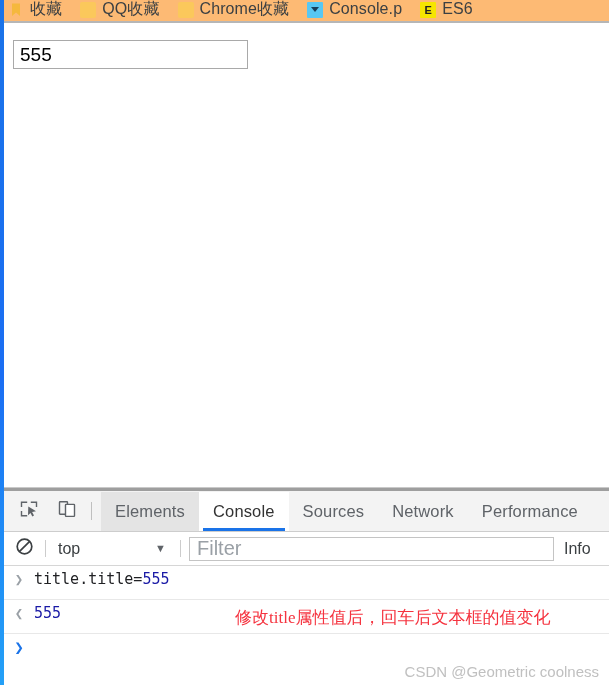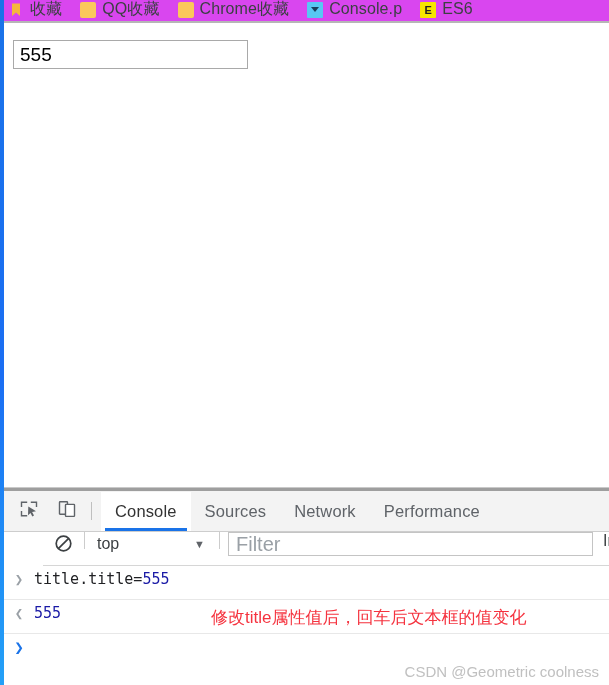"收藏" #bookmarks-bar { background: #d946ef -> #fdba74 }
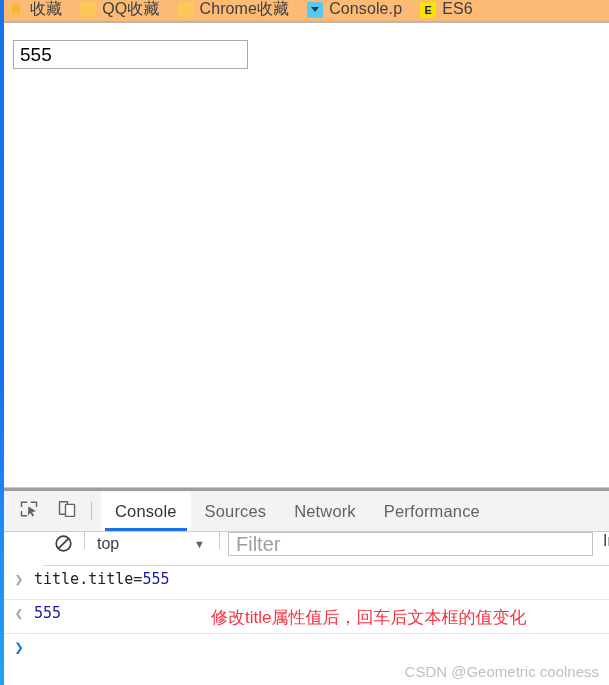"Elements" div.dt-tab { html: none -> <div> <span>Elements</span> </div> }
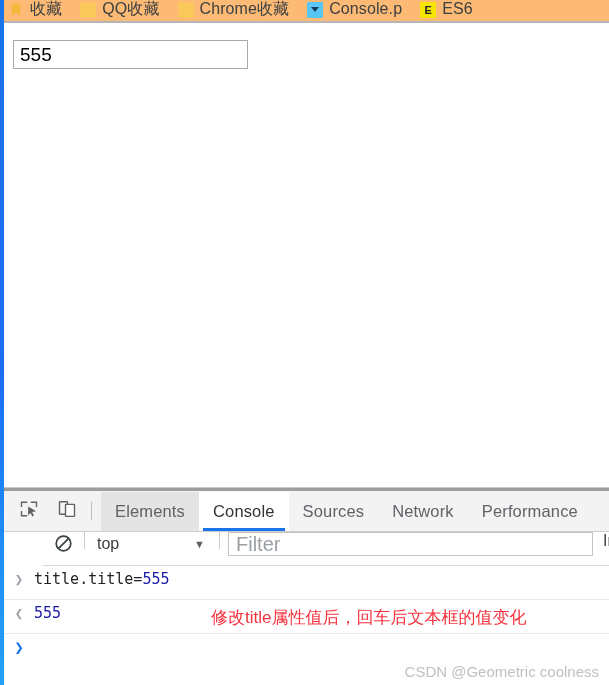"top" #console-filterbar { align-items: flex-start -> center; margin-left: 39px -> none }
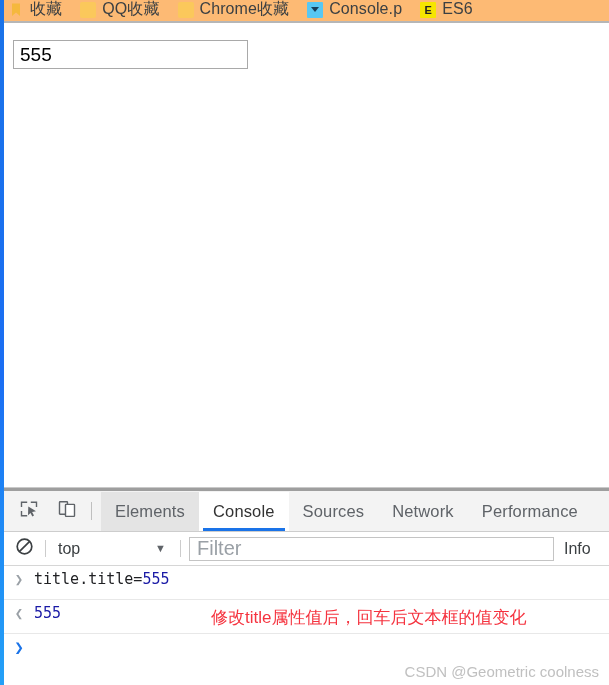"修改title属性值后，回车后文本框的值变化" #annotation-note { font-family: Liberation Sans, sans-serif -> Liberation Serif, serif; left: 211px -> 235px }
